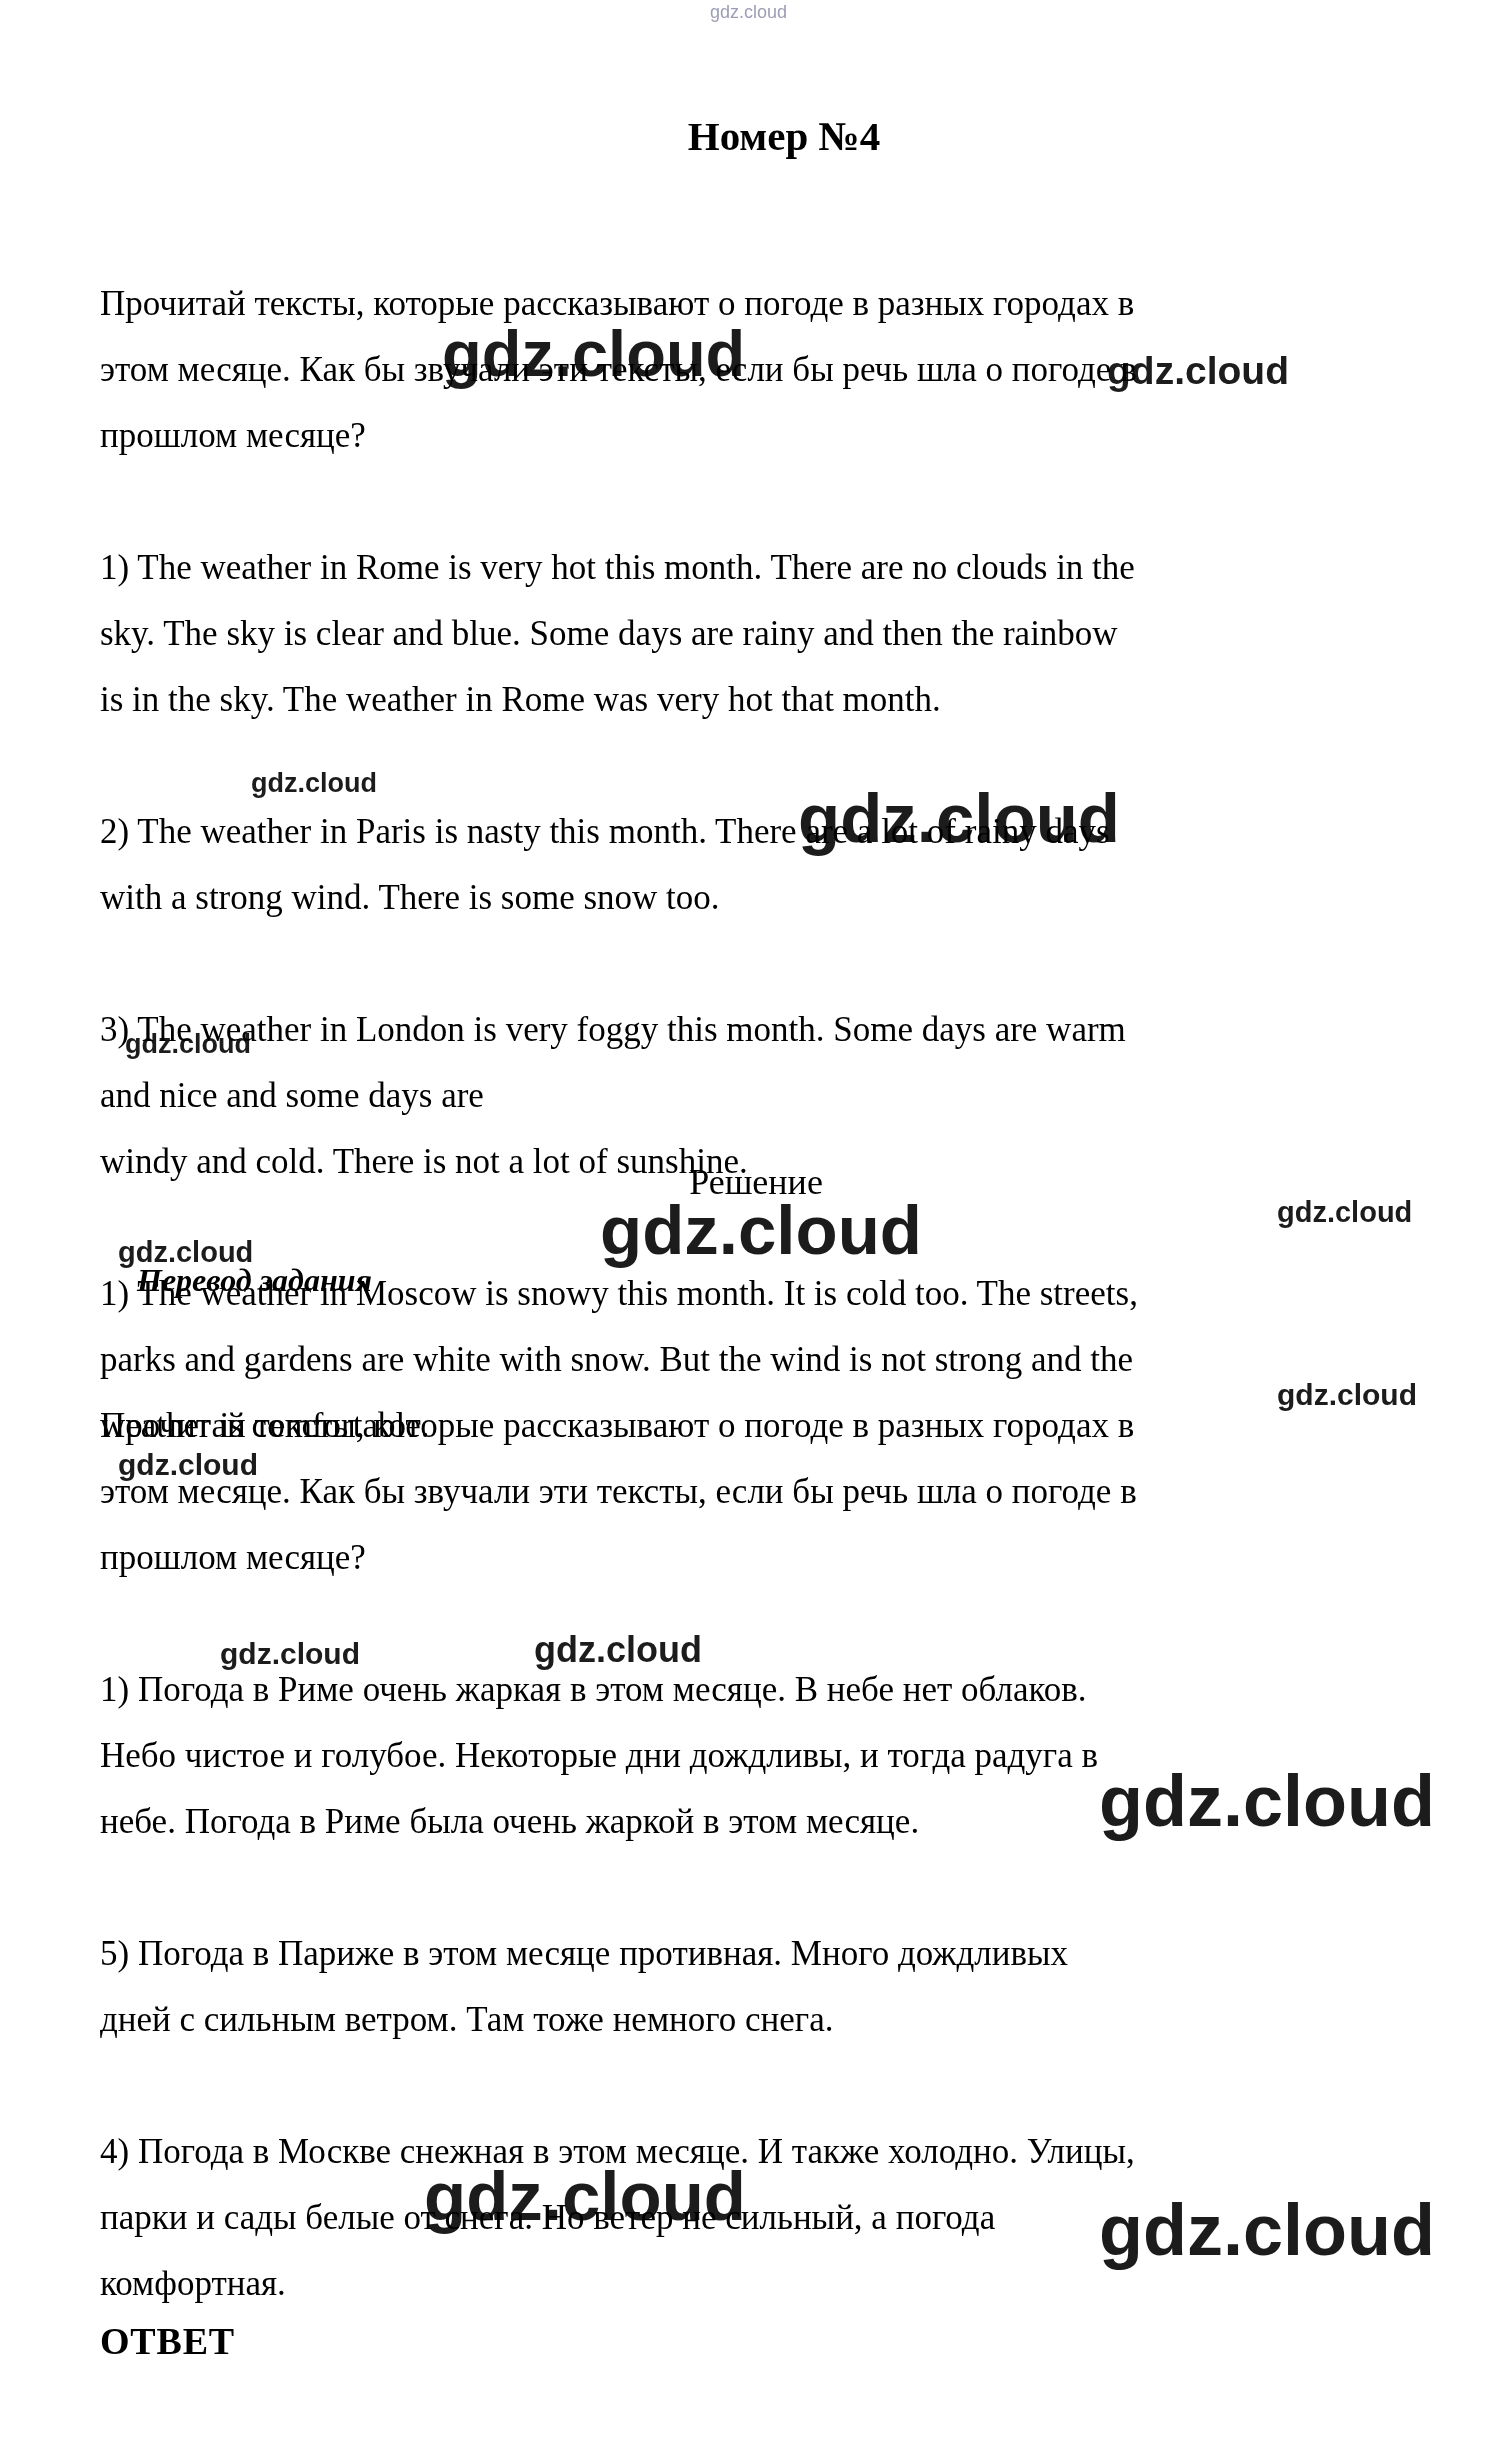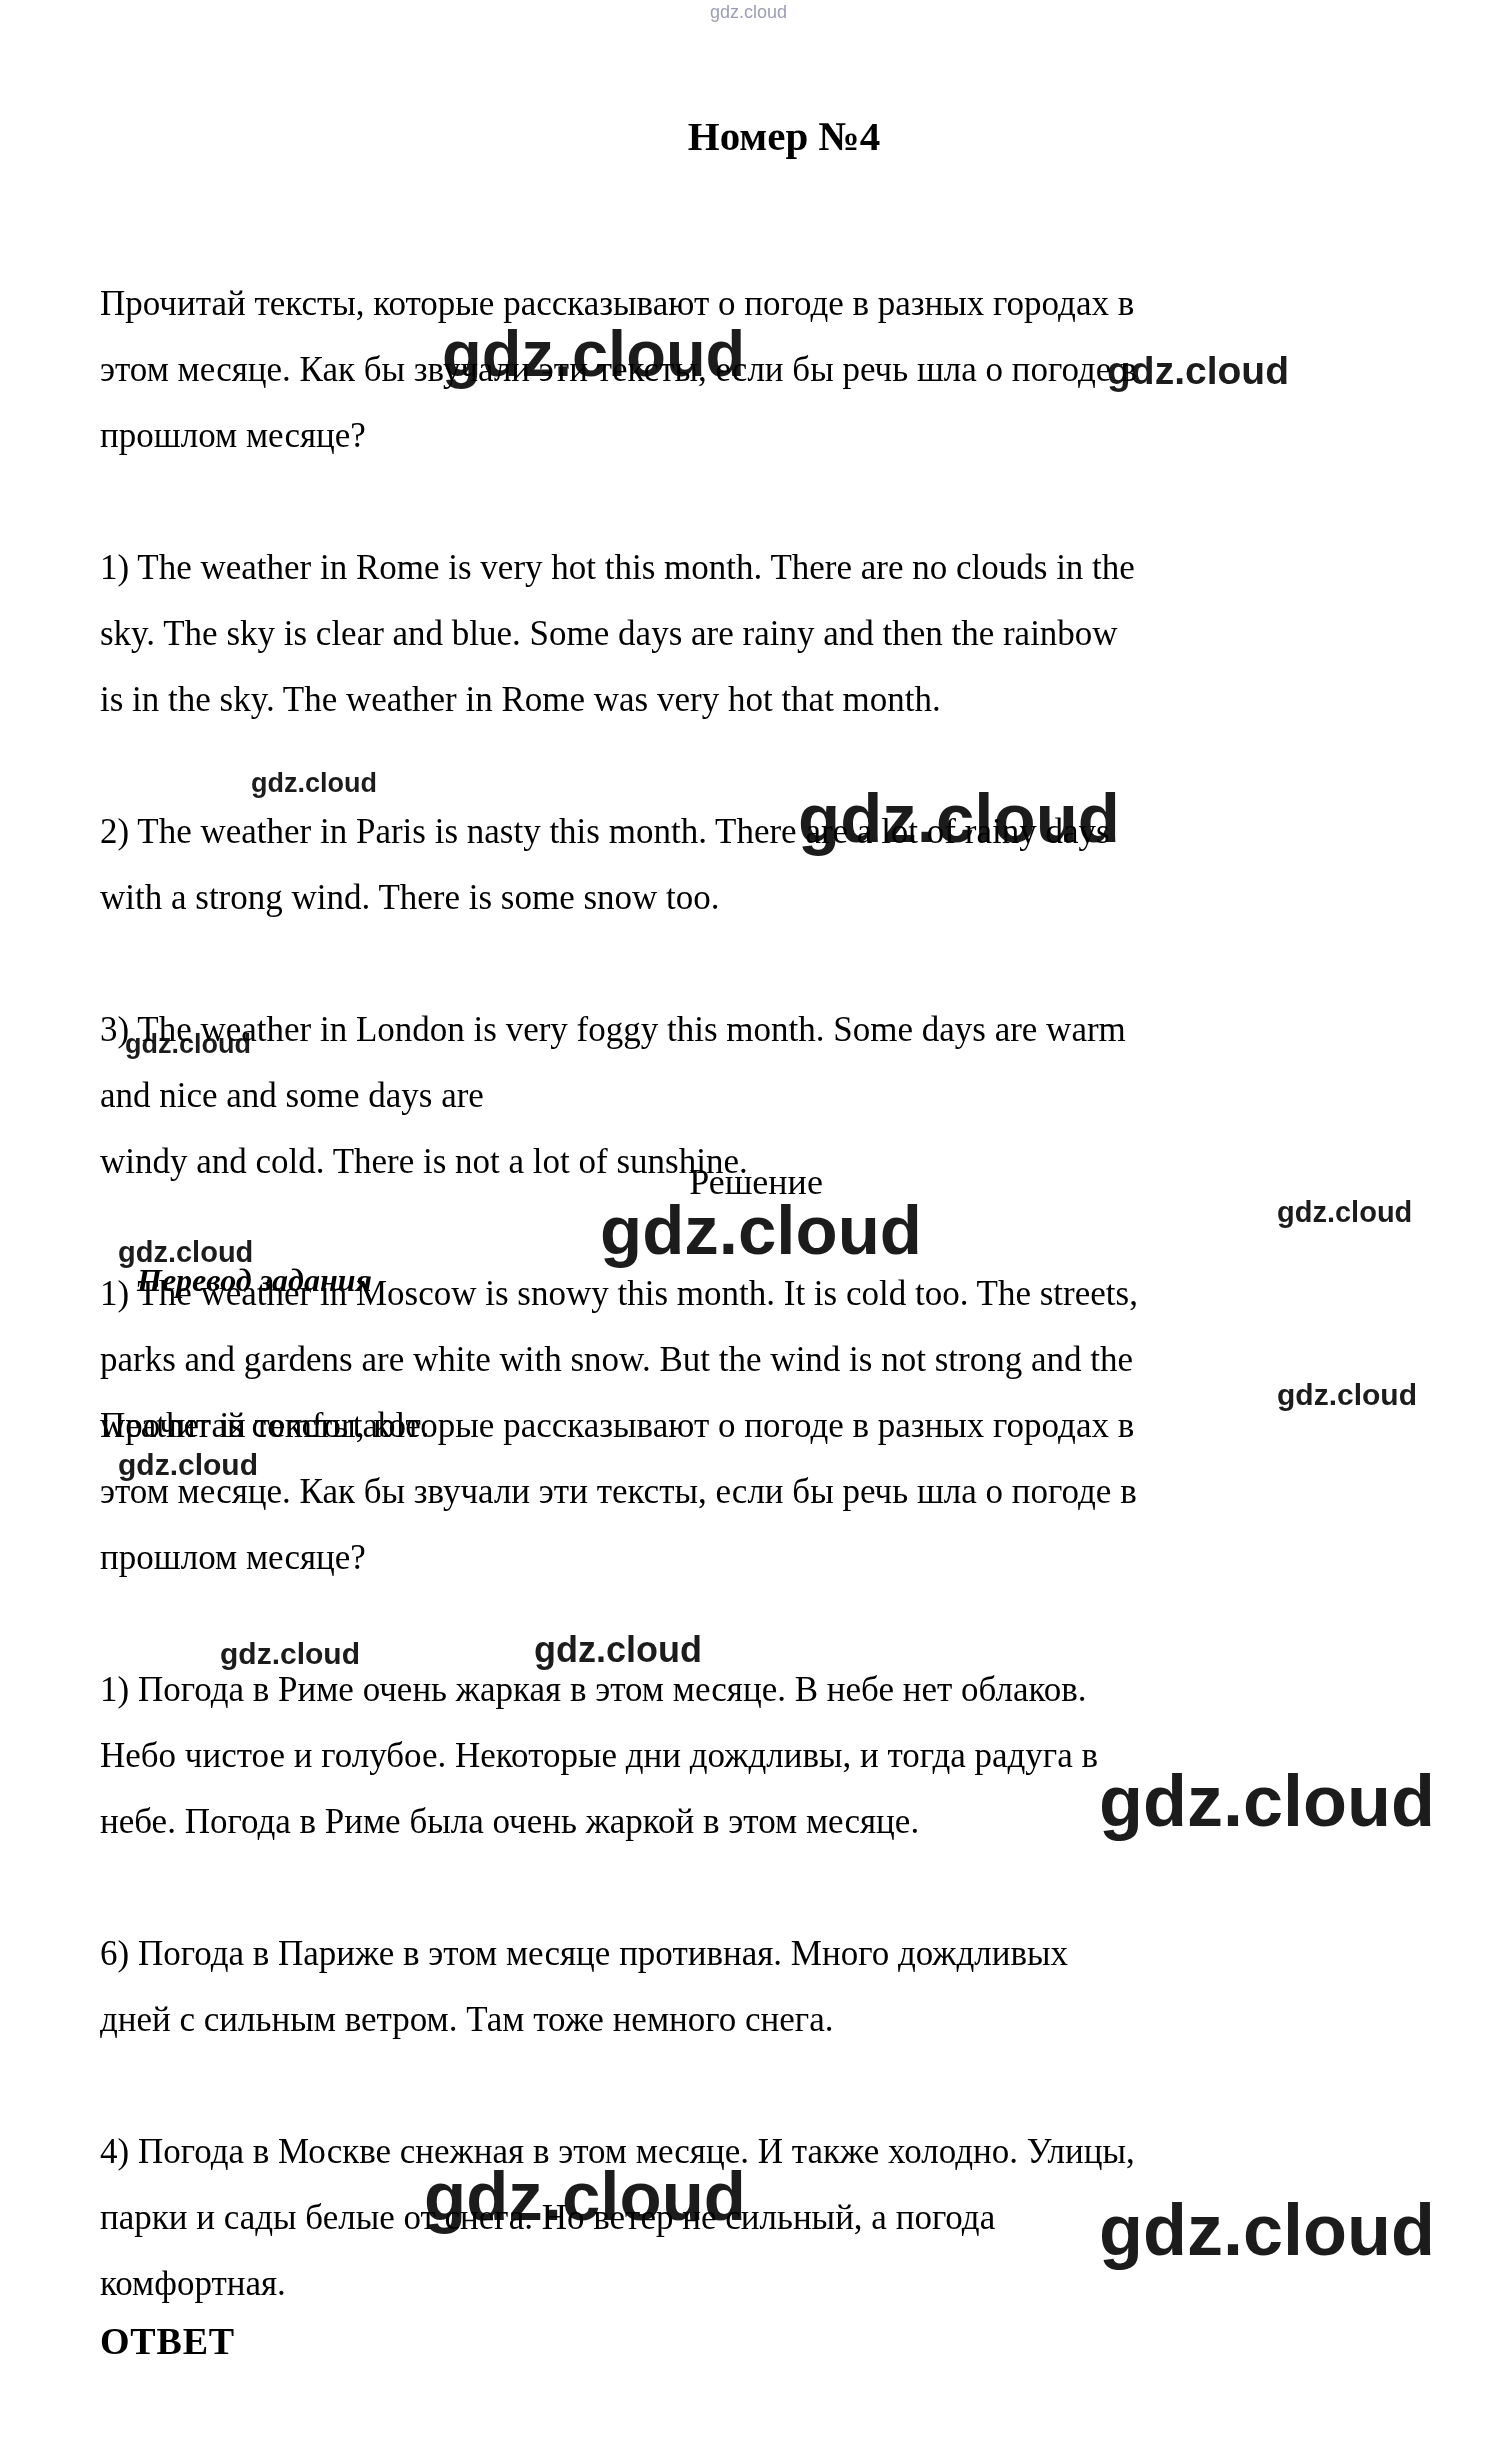"6) Погода в Париже в" p { text: 6 -> 5 }
